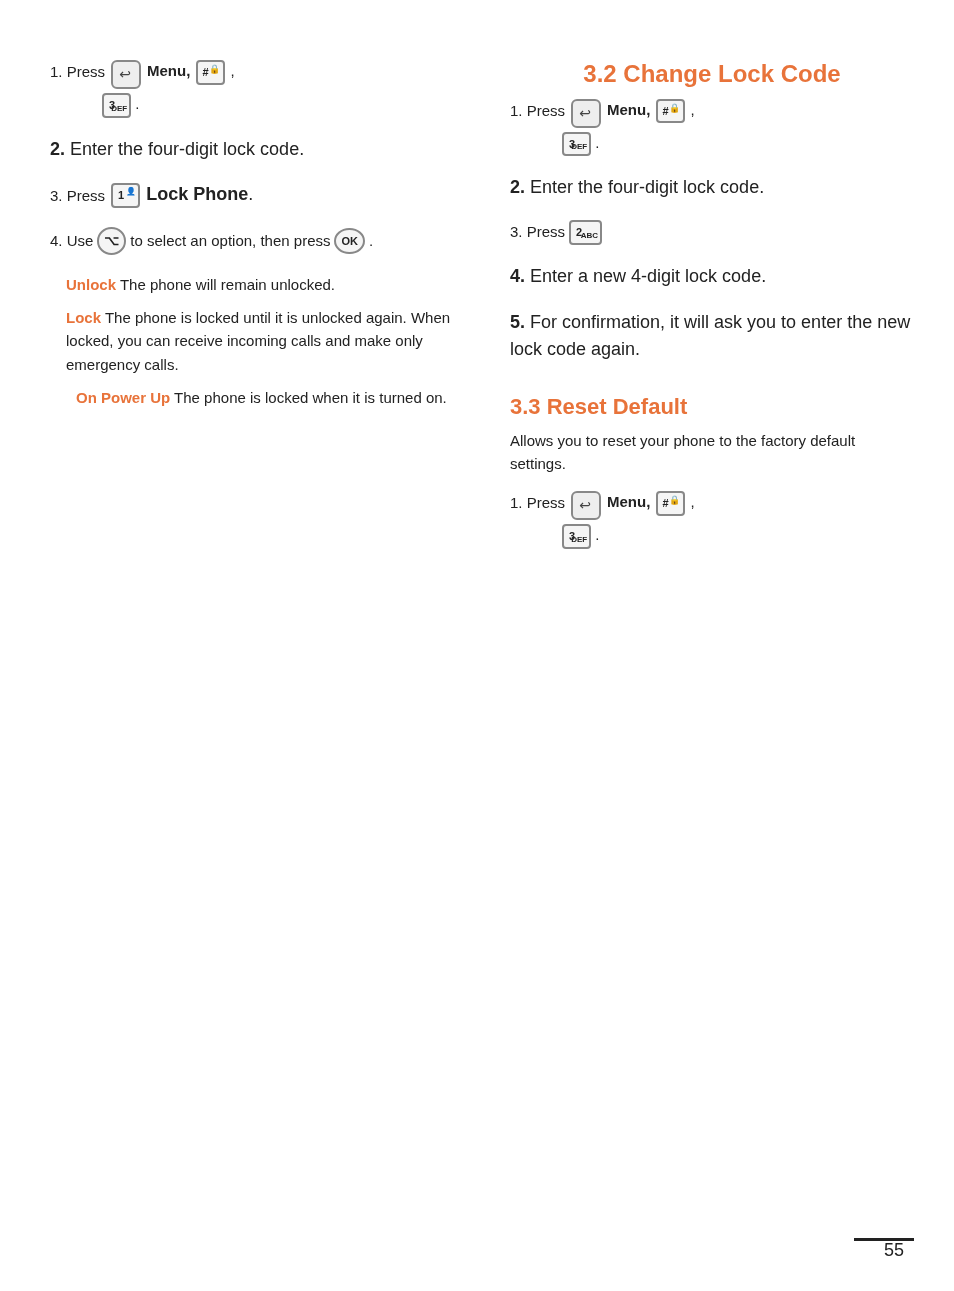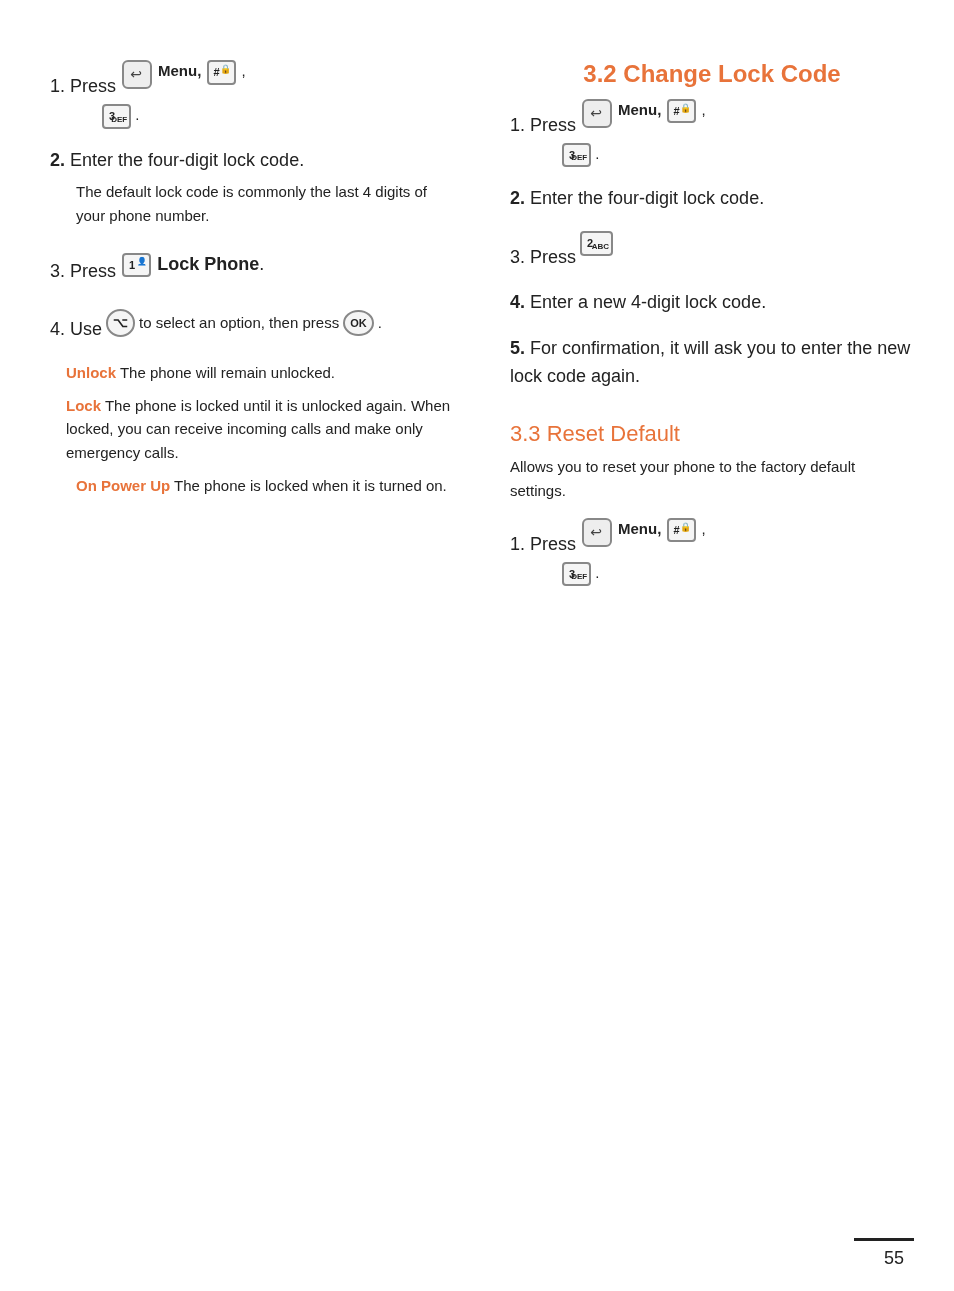"1. Press" .step-num { font-size: 18px -> 15px; margin-top: 12px -> none }
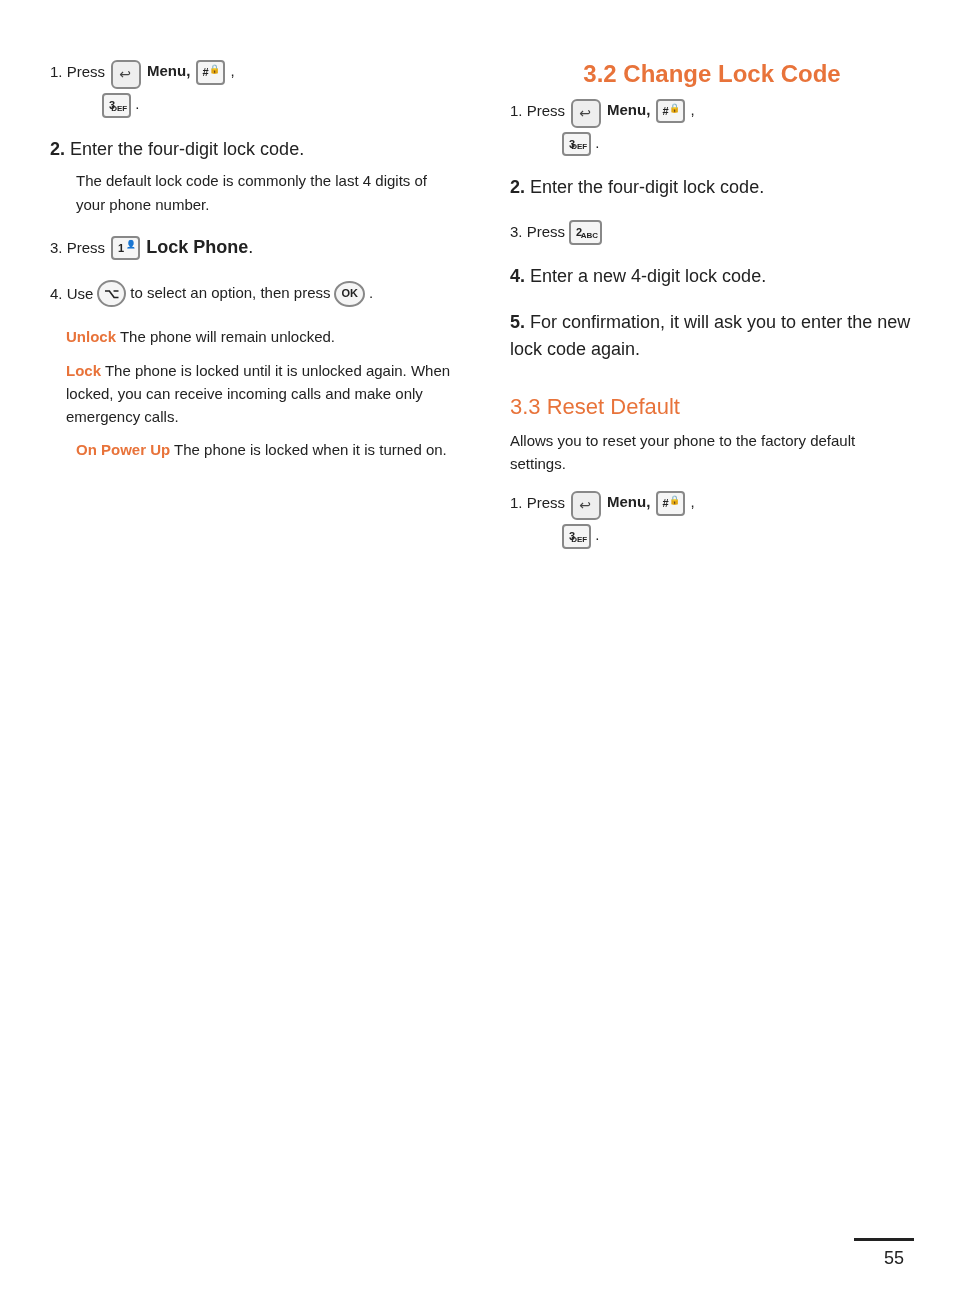"The default lock code is" div.step-indent { html: <div> The default lock code is commonly the last 4 digits of your phone number. </div> -> none }
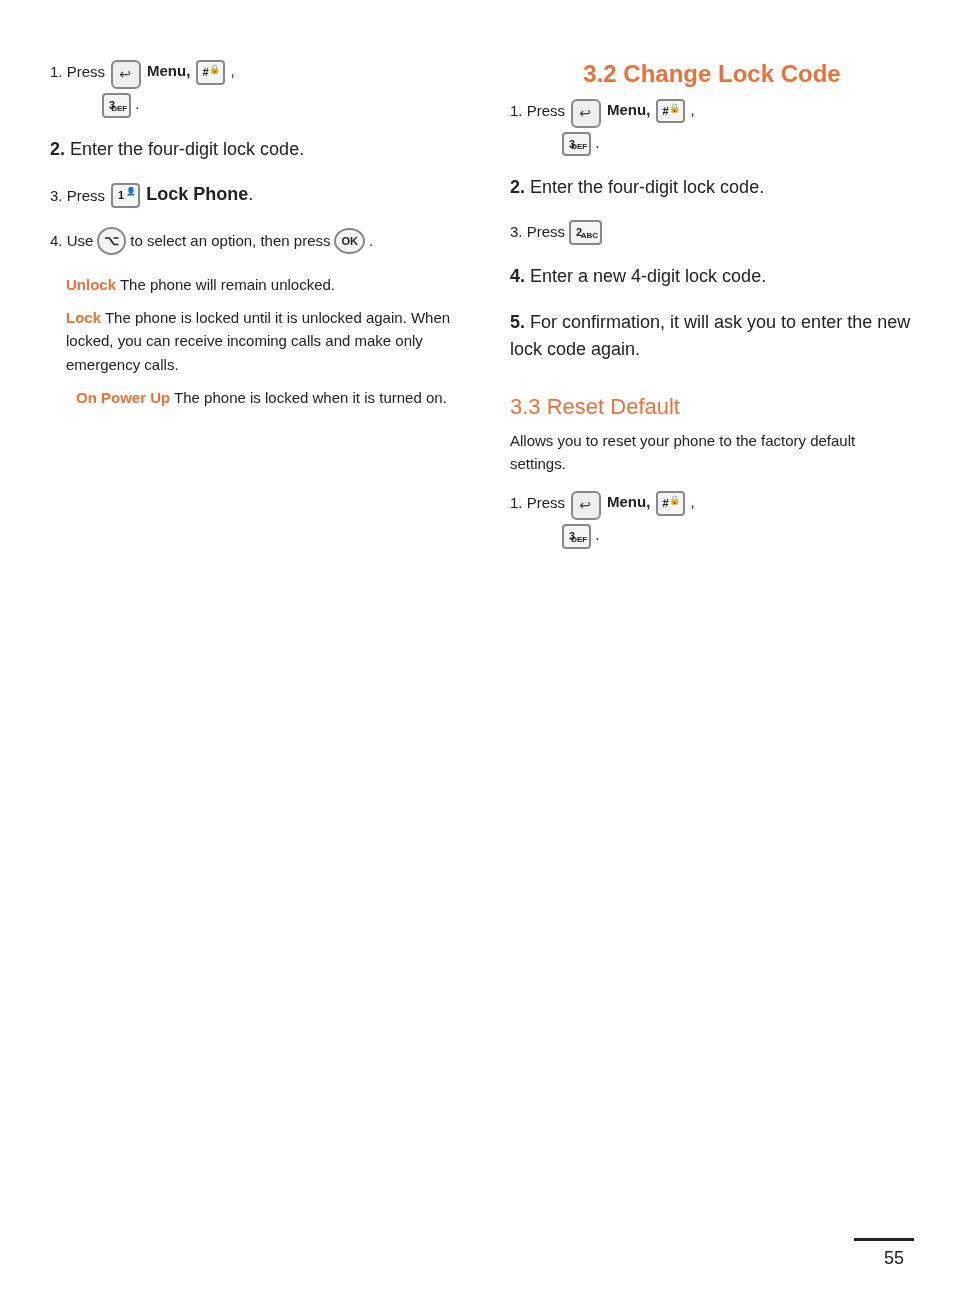"3.3 Reset Default" .subsection-title { font-weight: normal -> bold }
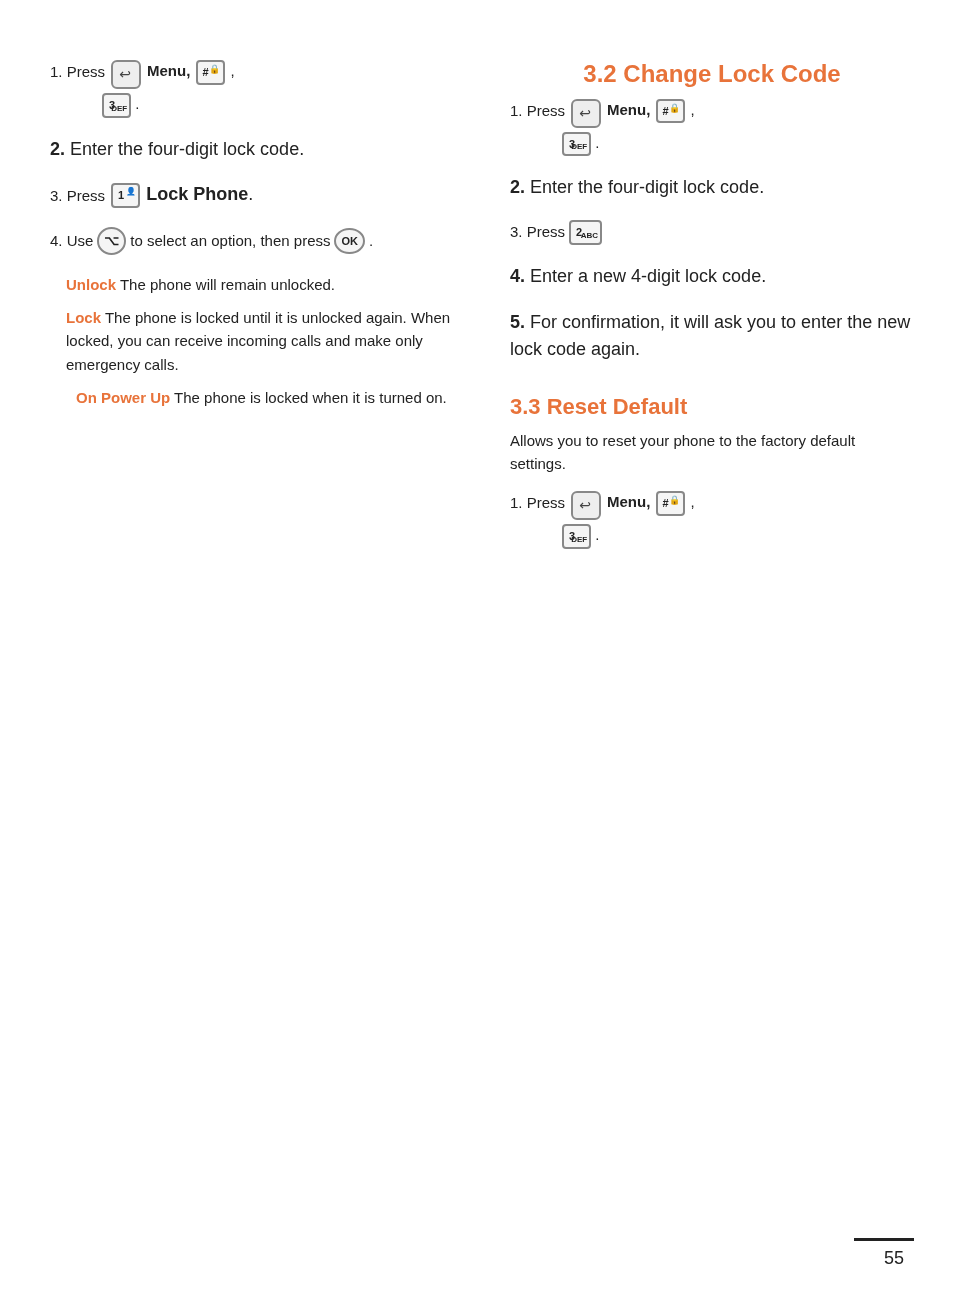"55" .page-number { bottom: 22px -> 30px }
